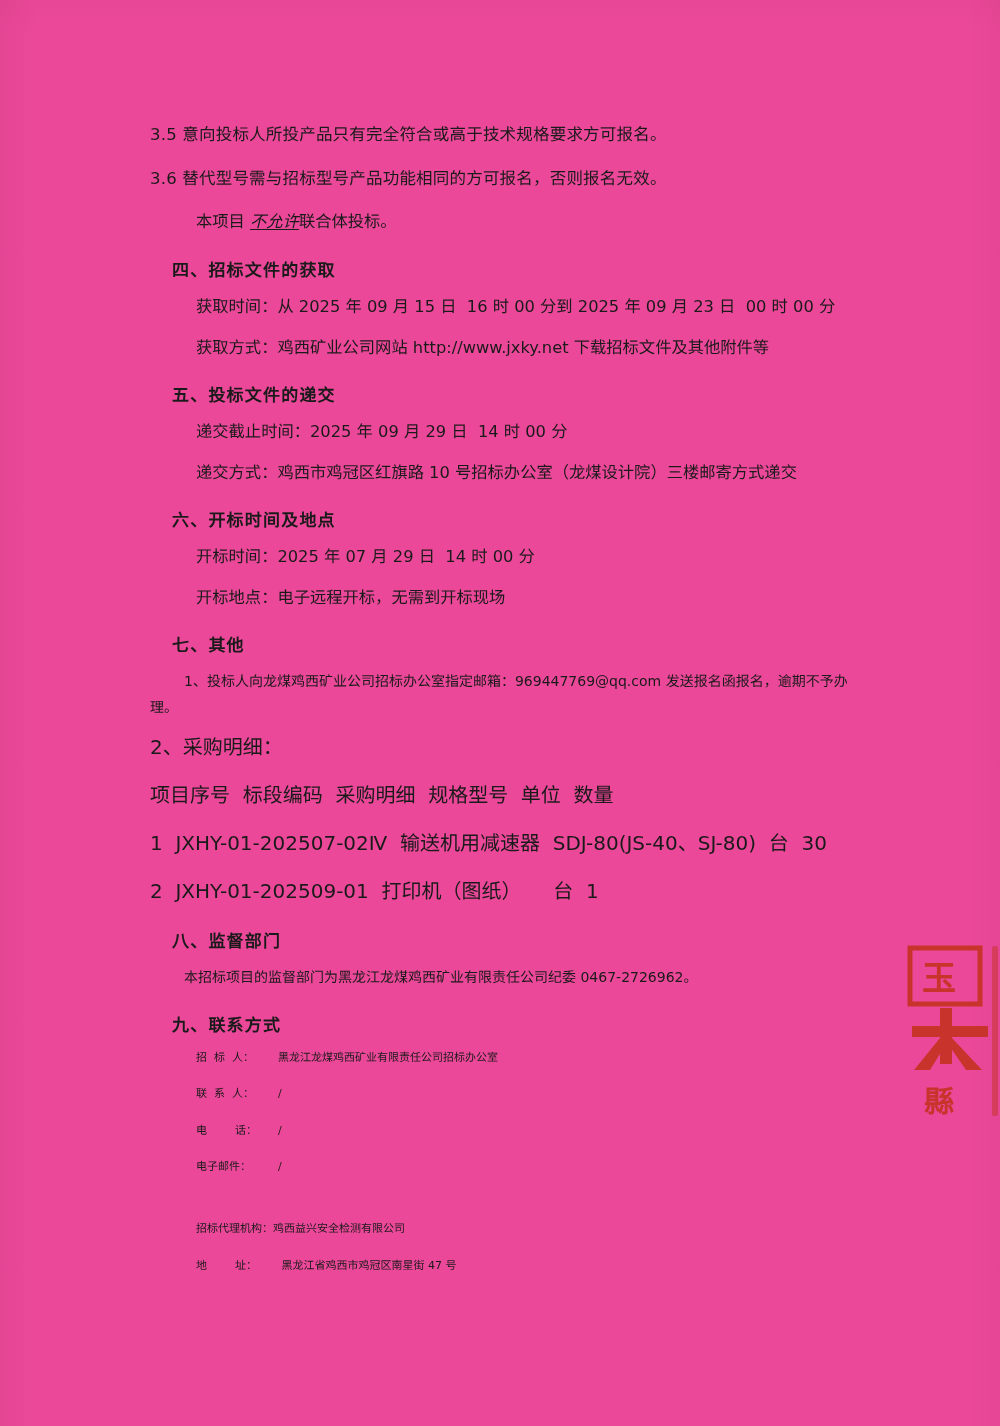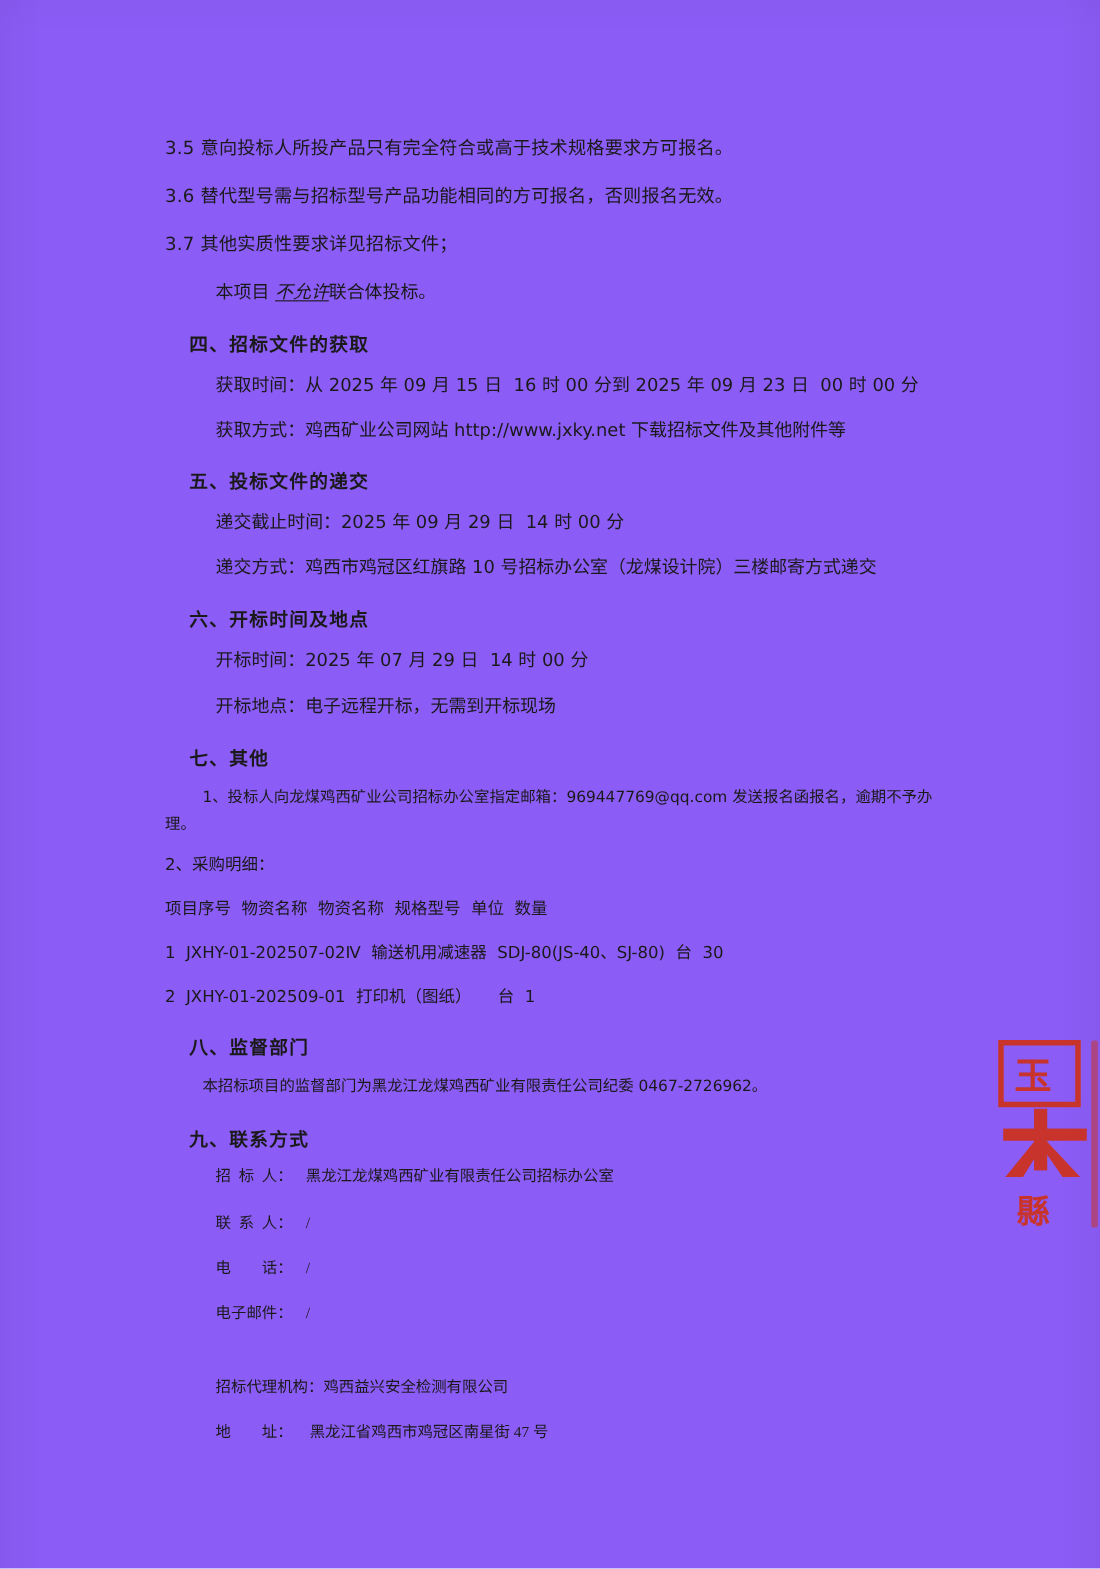"3.5 意向投标人所投产品只有完全符合或高于技术规格要求方可报名。" .page { background: #8b5cf6 -> #ec4899 }
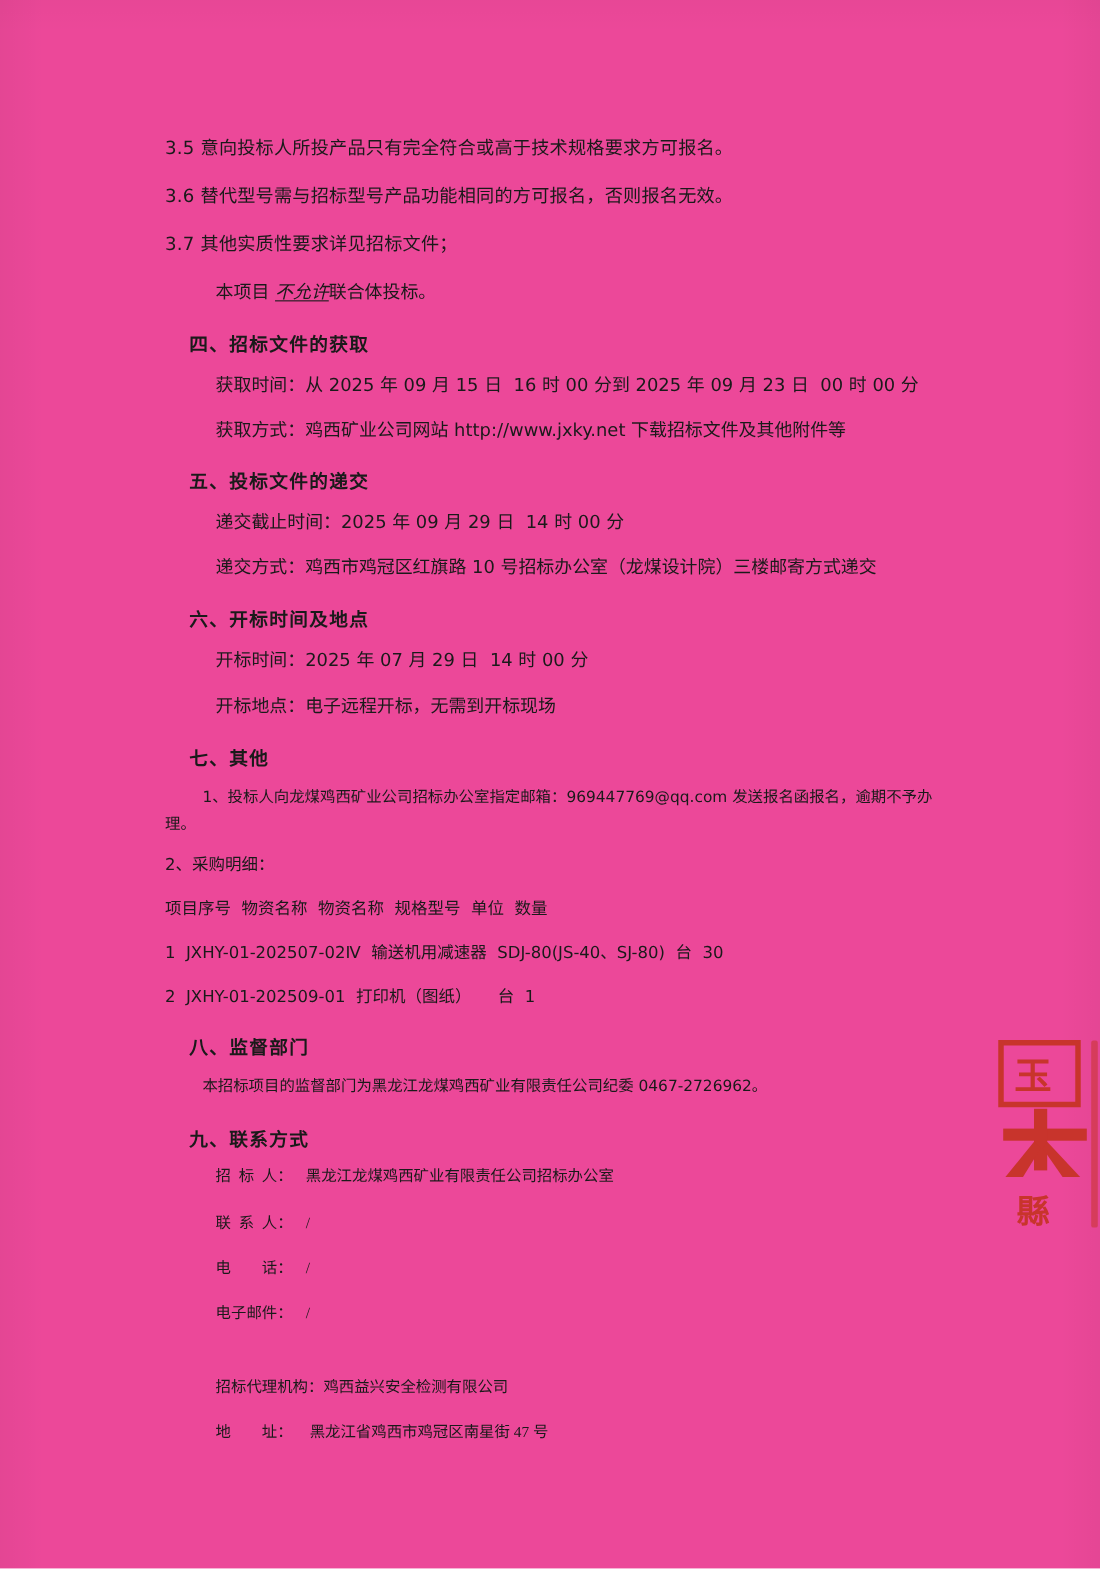"3.7 其他实质性要求详见招标文件；" p.line { html: <p>3.7 其他实质性要求详见招标文件；</p> -> none }
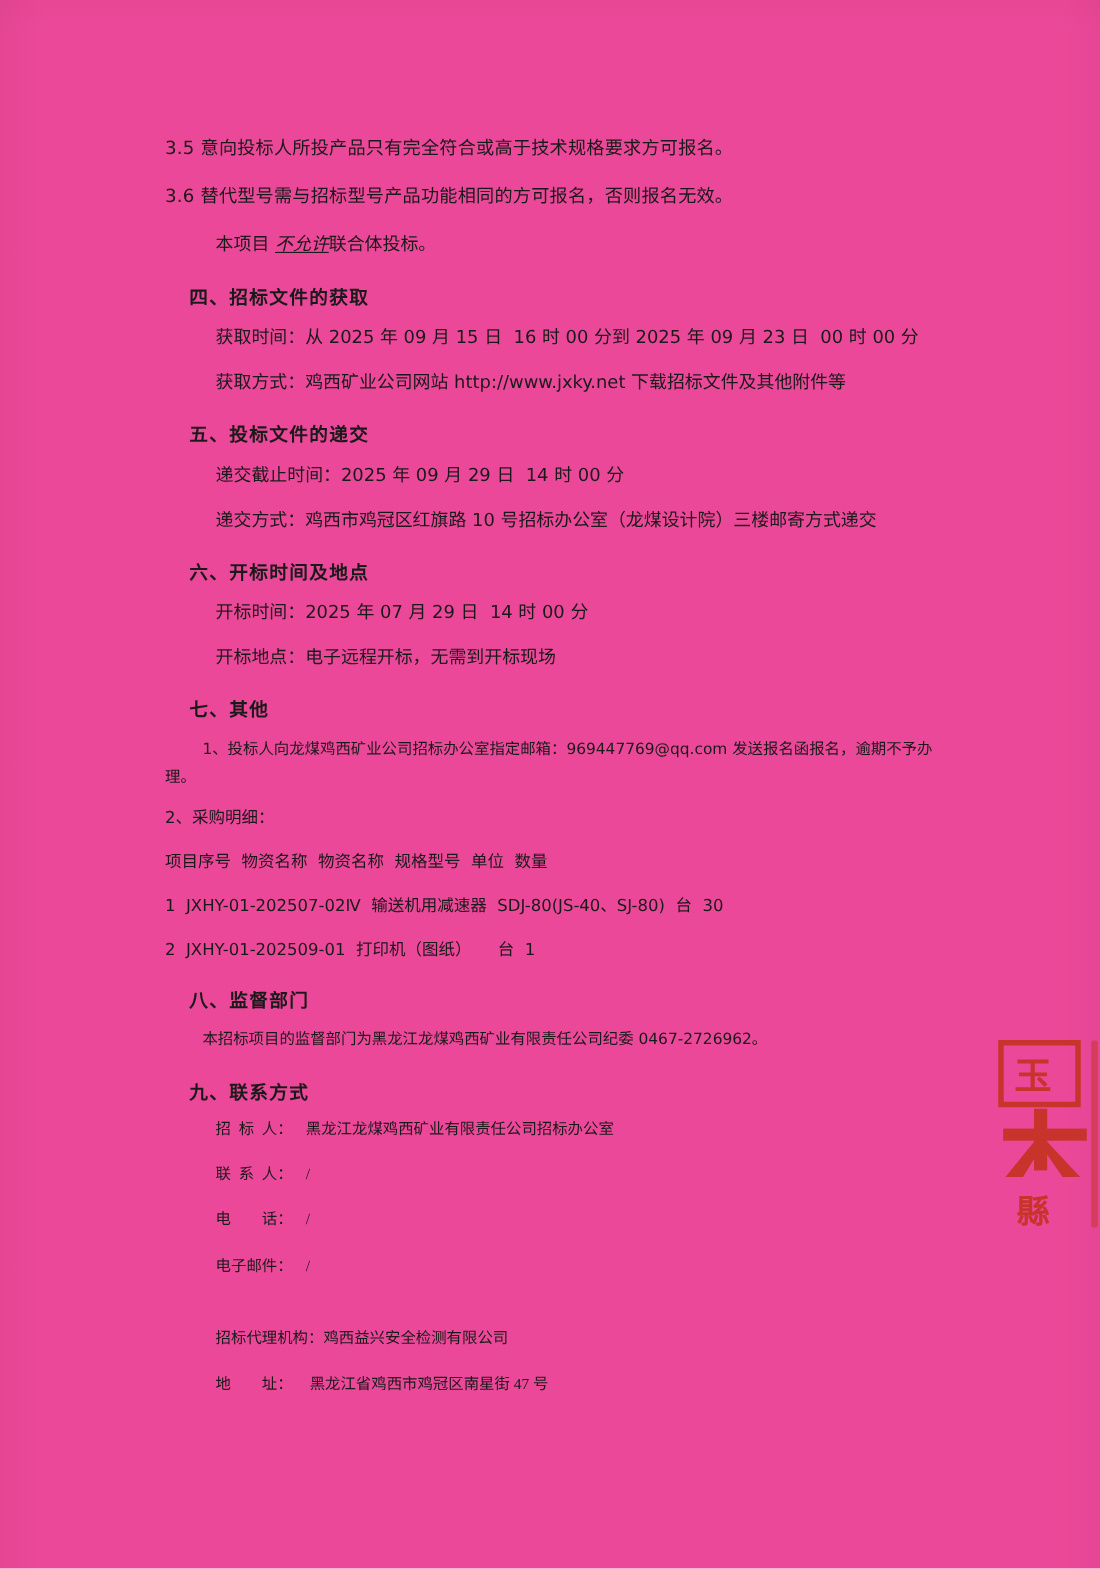"2、采购明细：" .detail-line { font-size: 15px -> 20px }
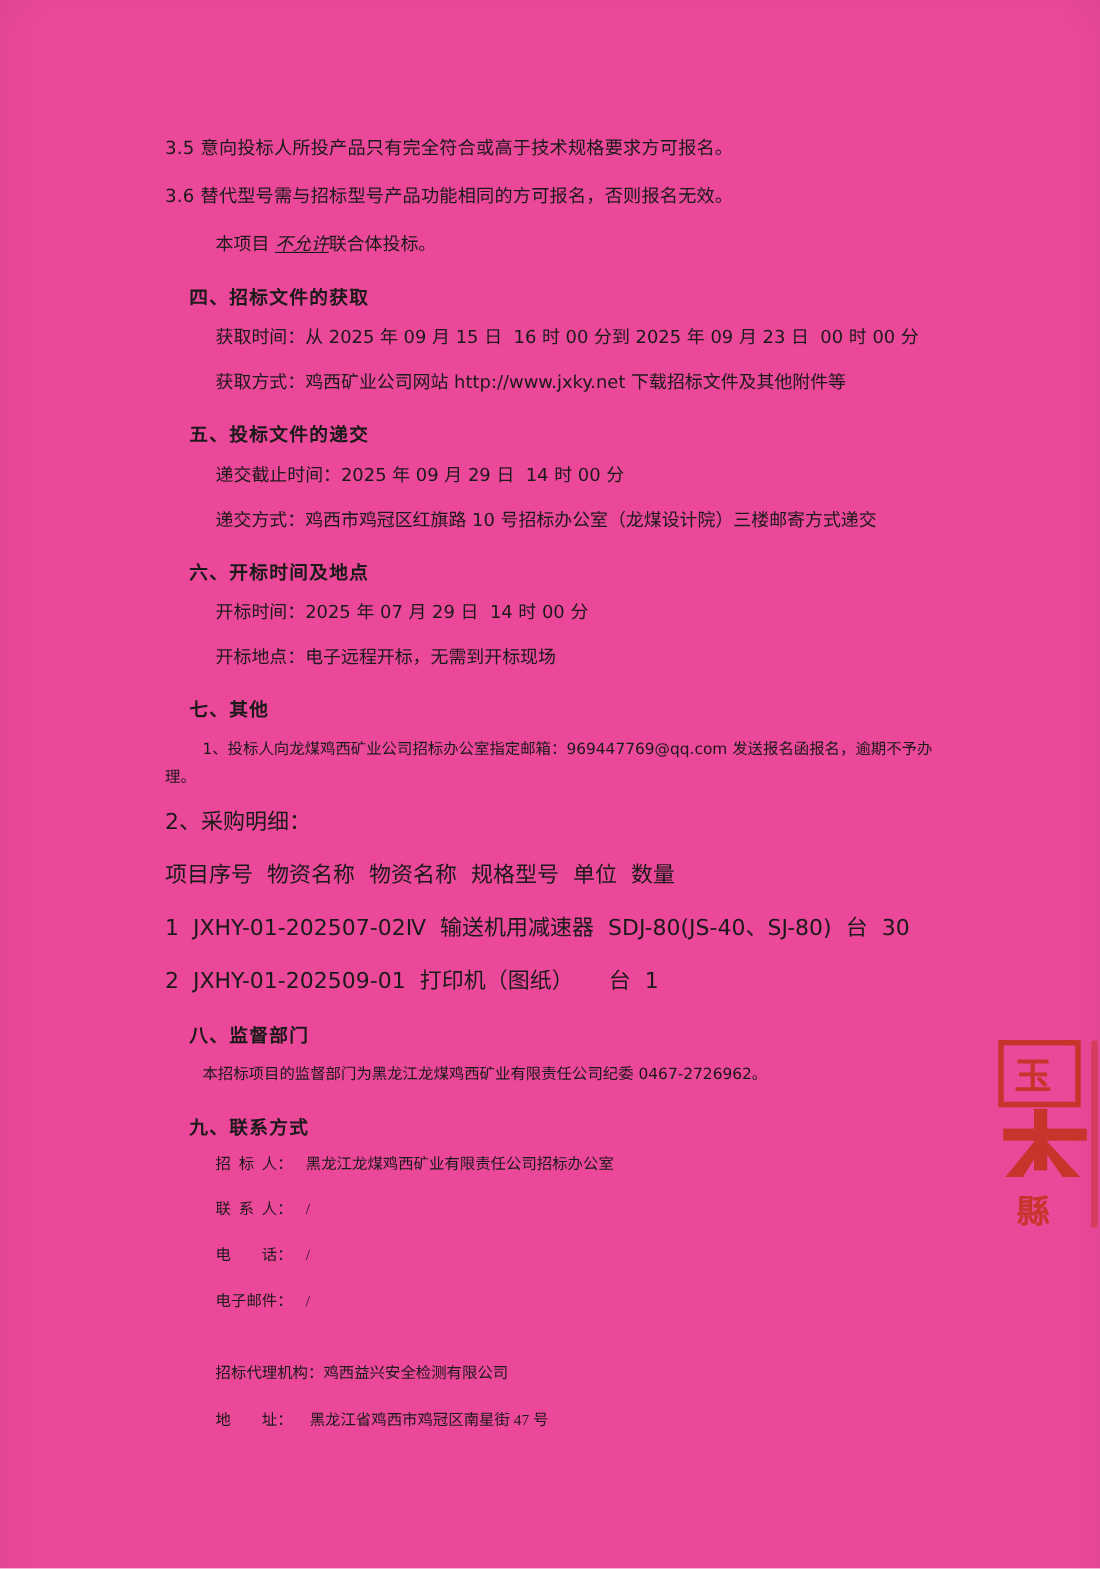"项目序号 物资名称 物资名称 规格型号 单位" p.detail-line { text: 物资名称  物资名称 -> 标段编码  采购明细 }
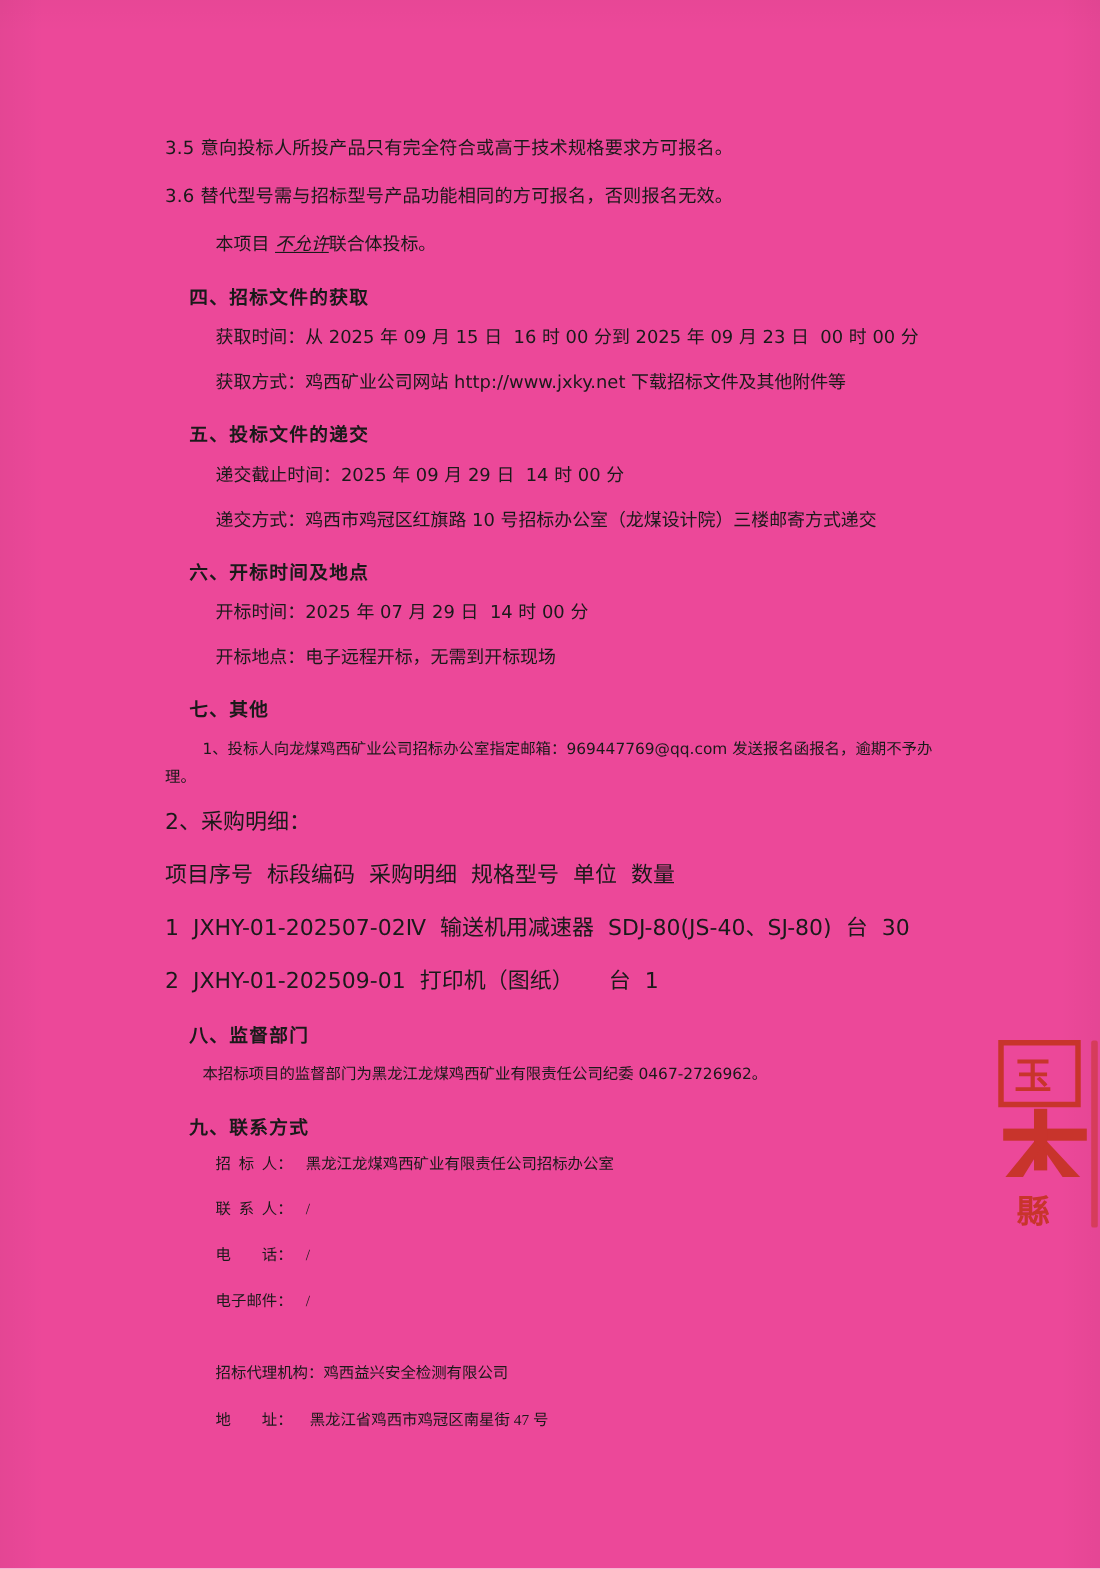"招 标 人： 黑龙江龙煤鸡西矿业有限责任公司招标办公室" .contact-row { font-family: Liberation Serif, serif -> none; font-size: 14px -> 11px }
